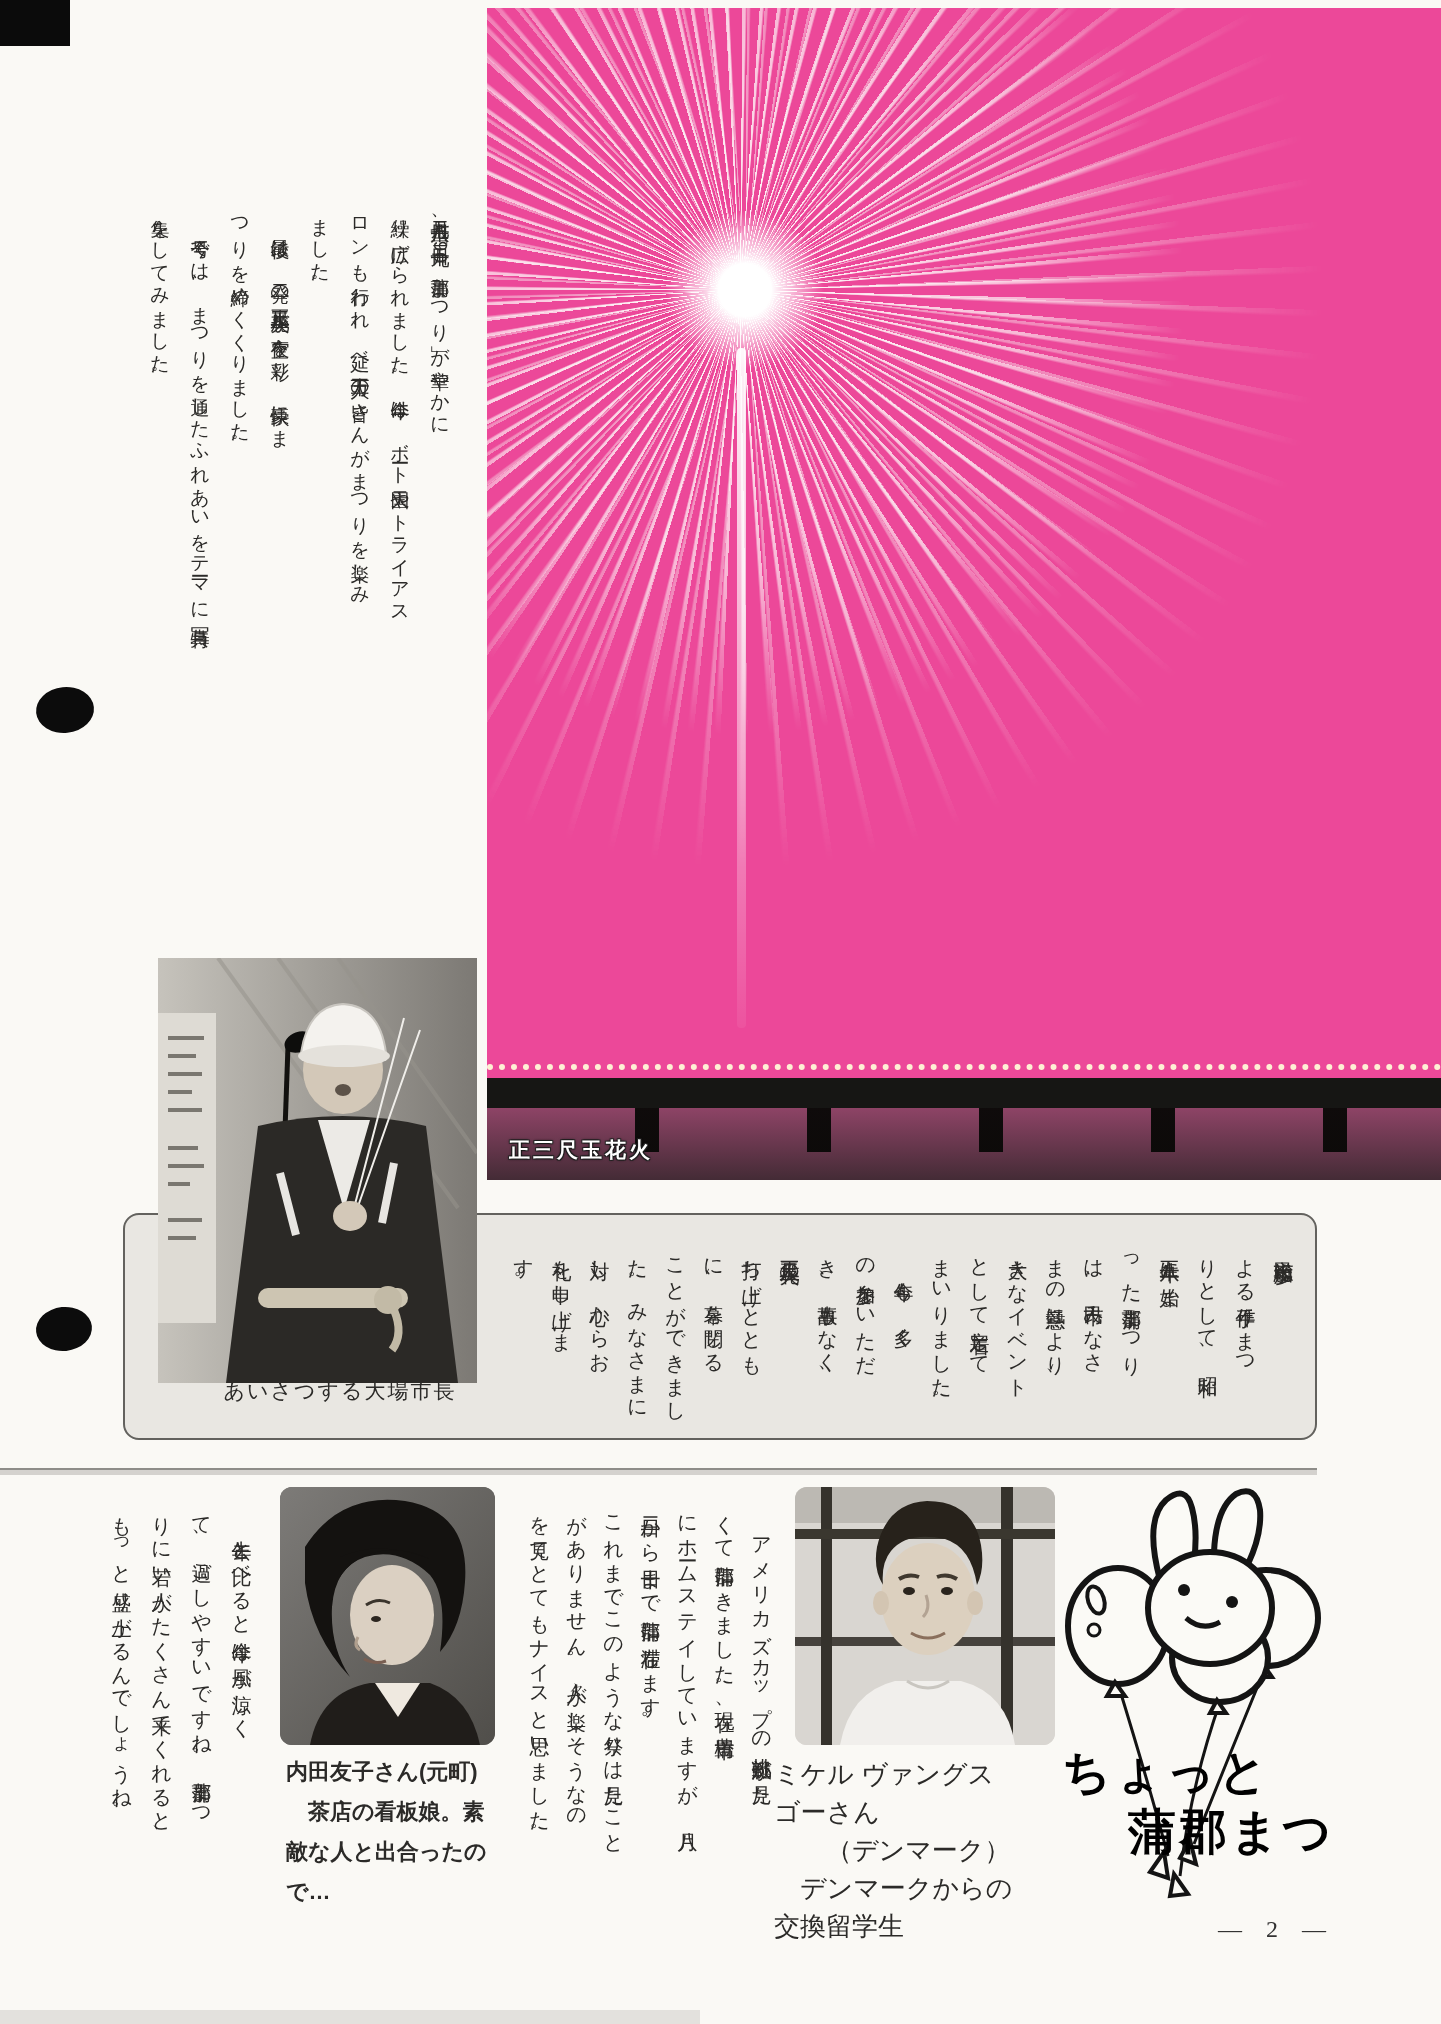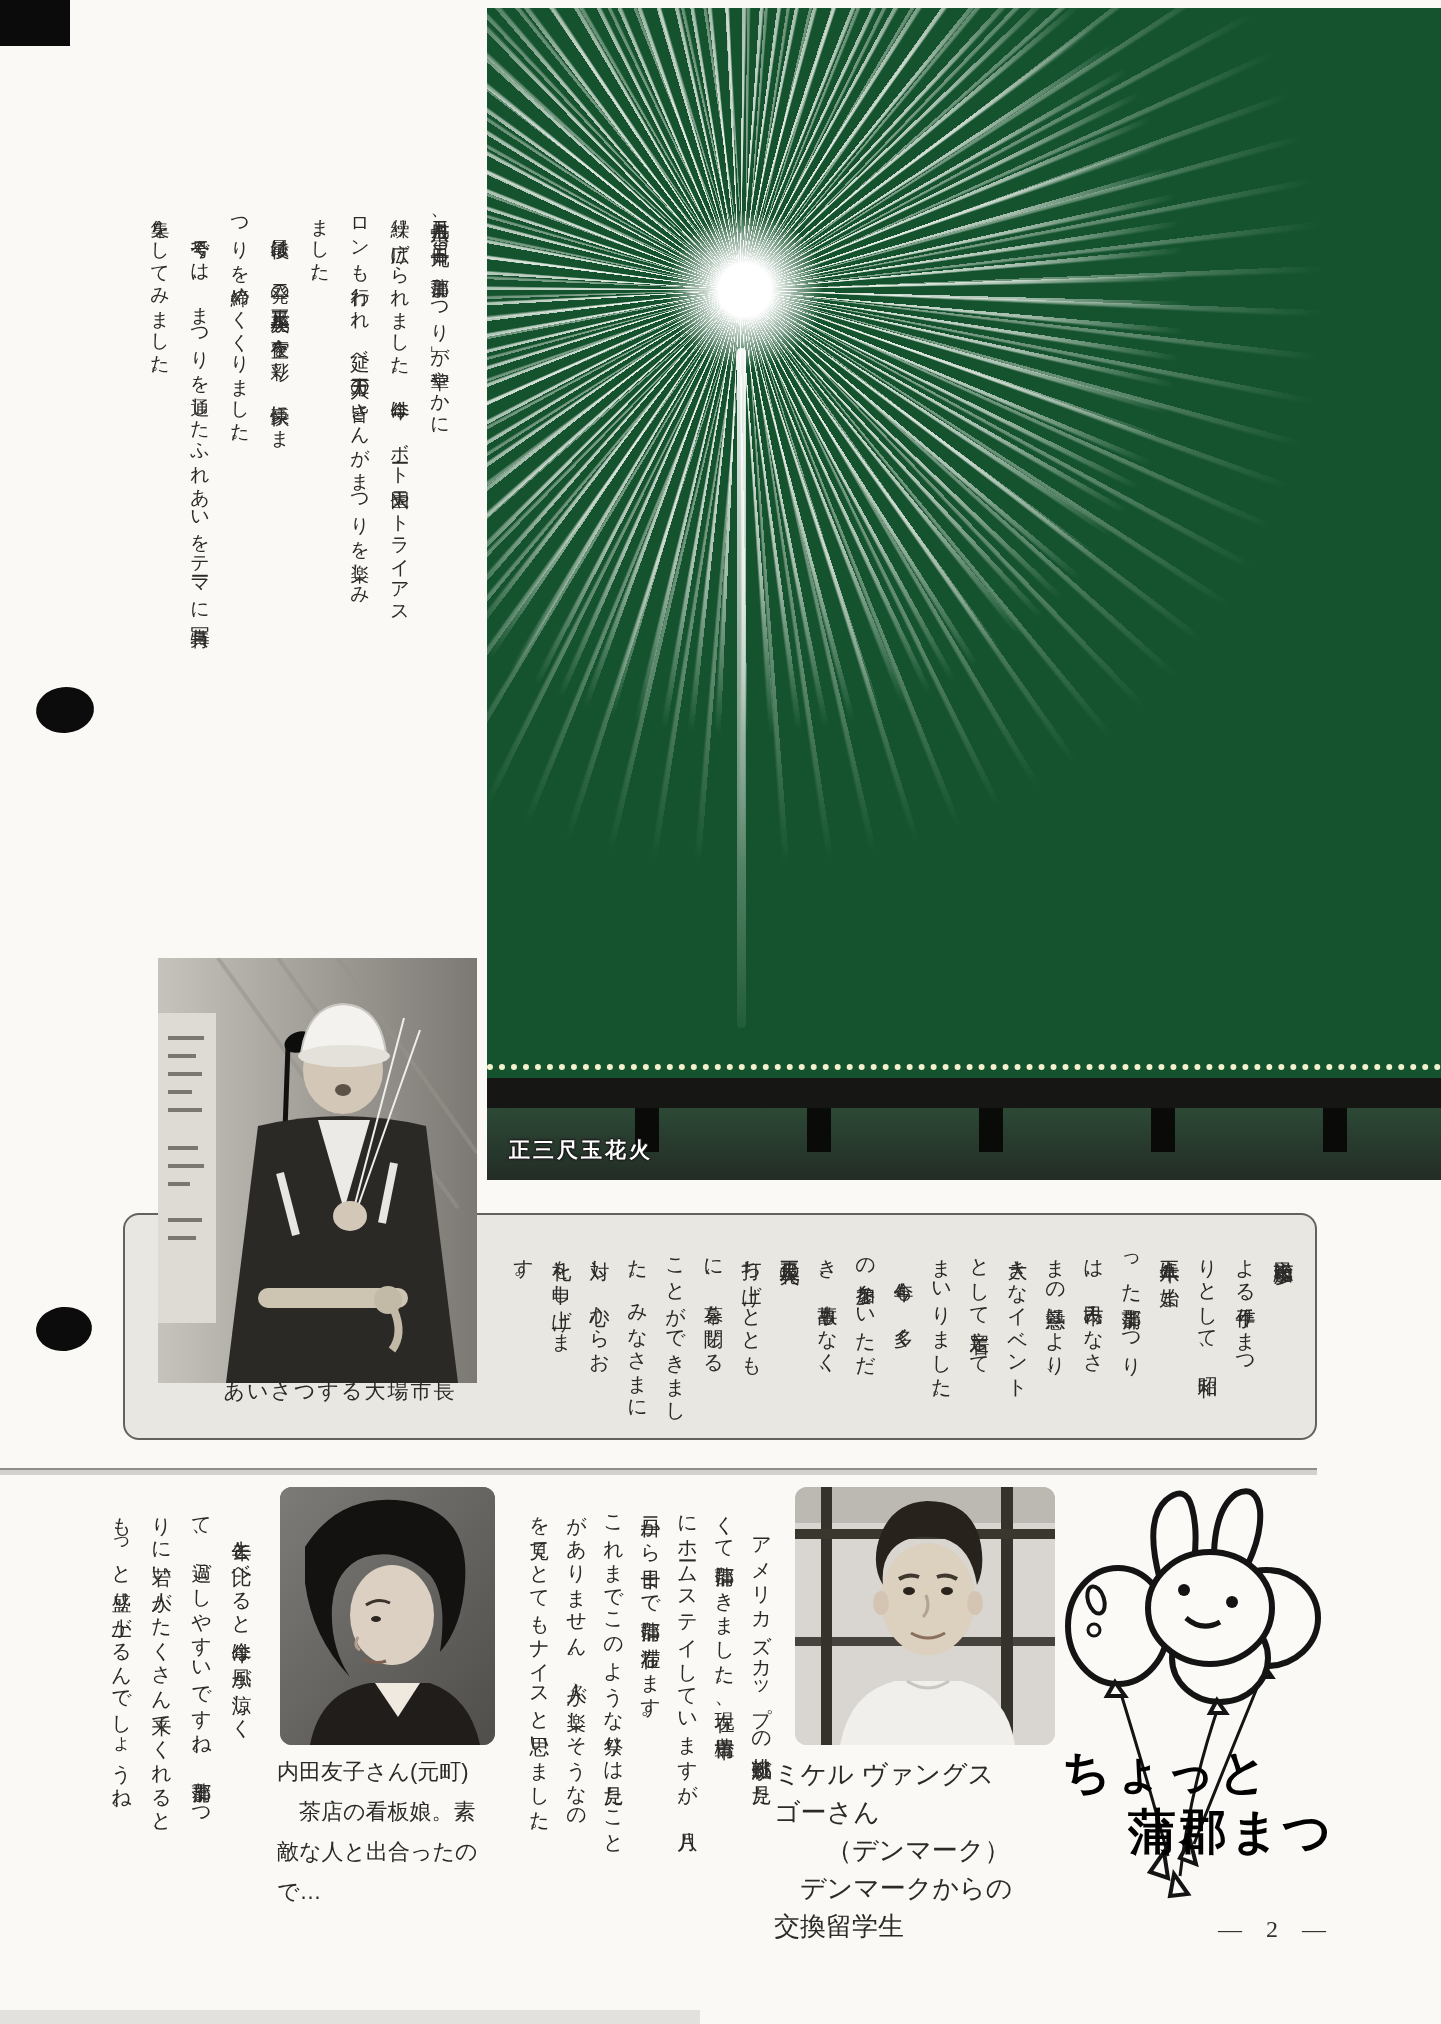"正三尺玉花火" .fireworks-photo { background: #14532d -> #ec4899 }
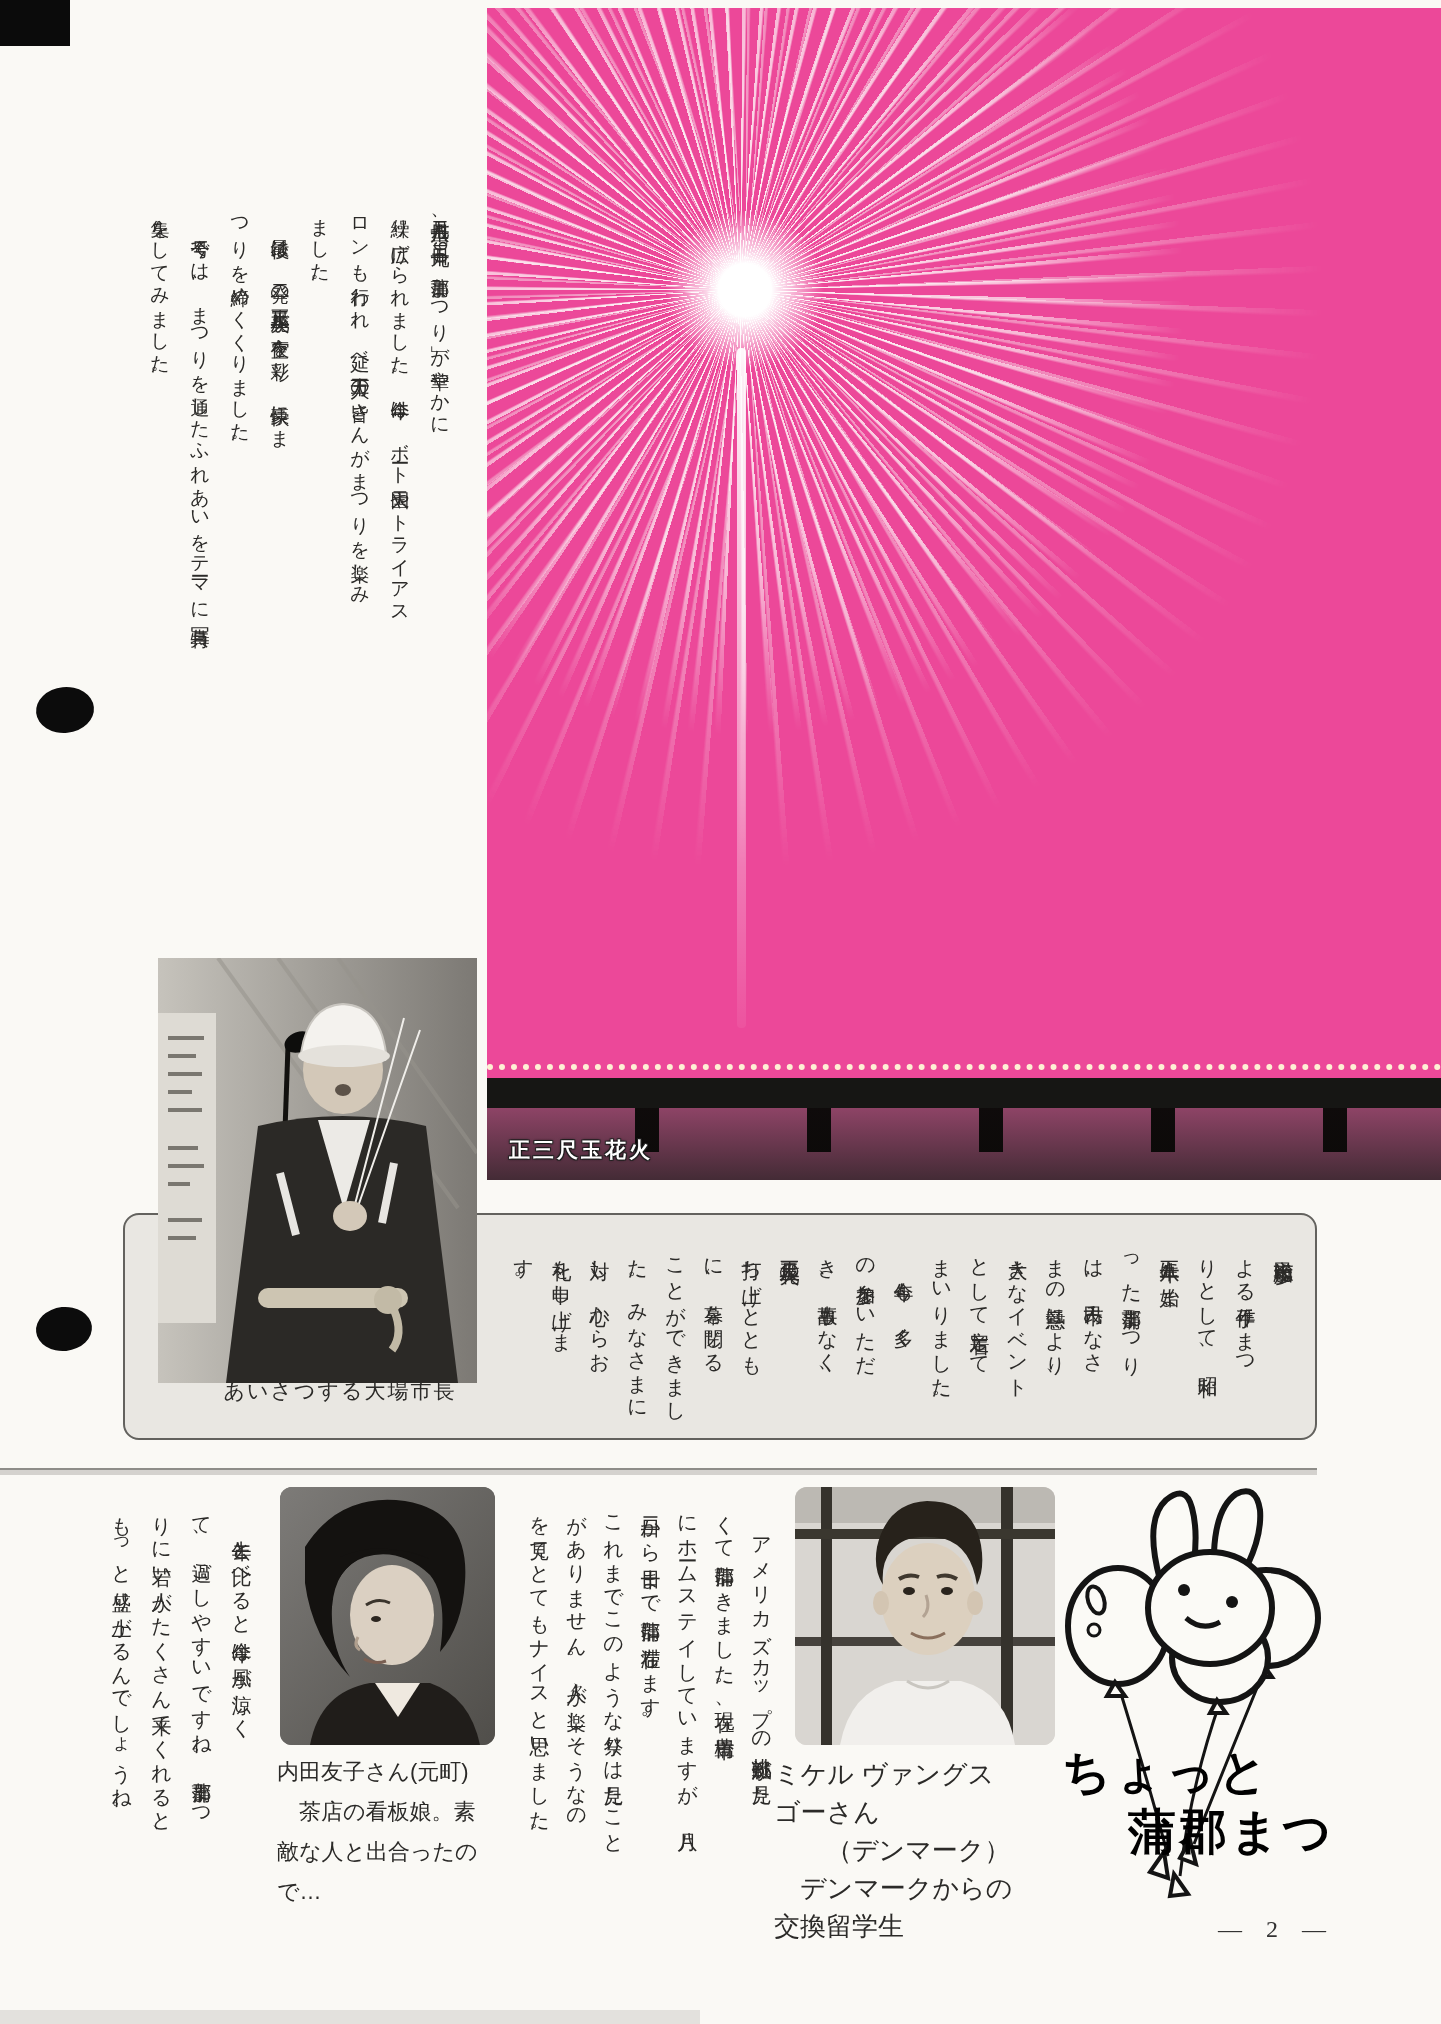"内田友子さん(元町)" .uchida-caption { font-weight: 400 -> 700; left: 277px -> 286px }
